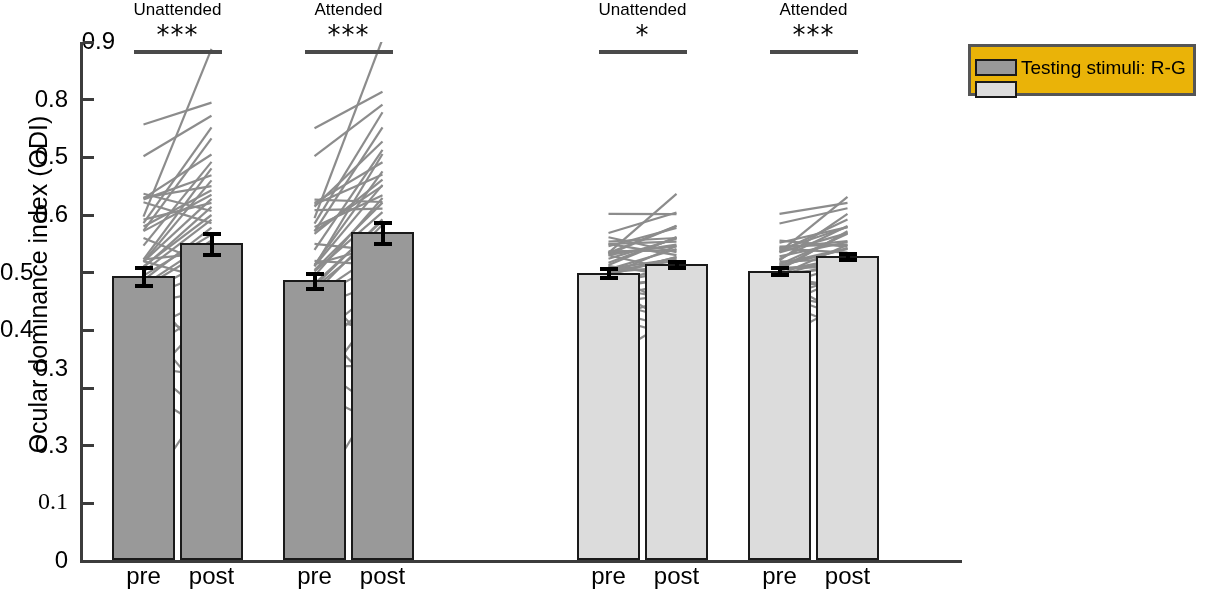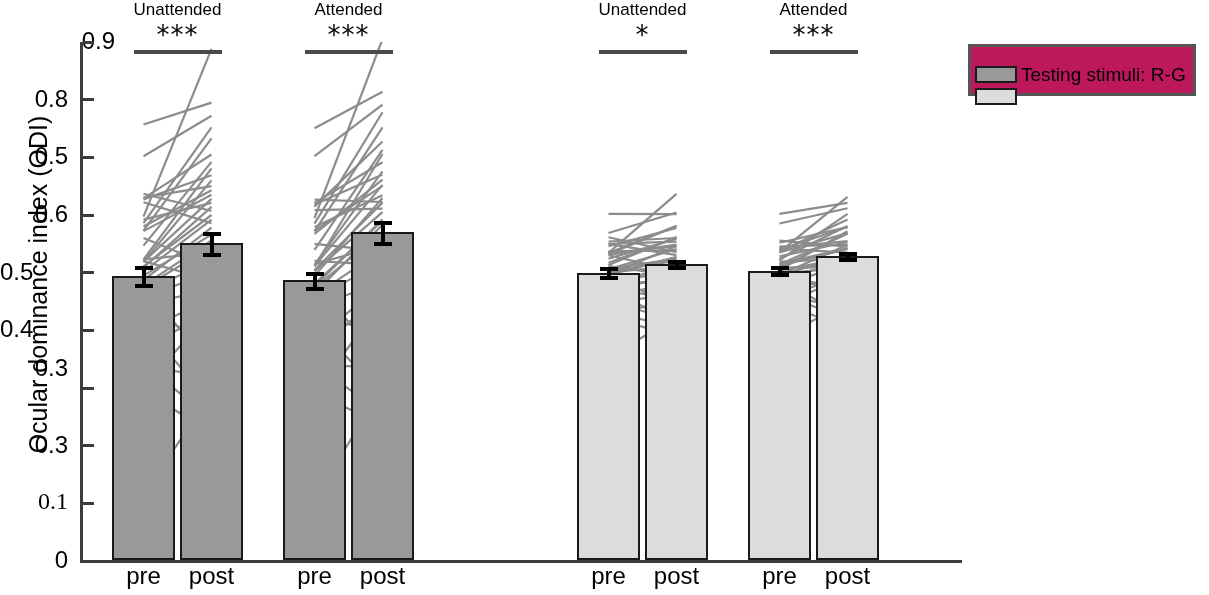"Testing stimuli: R-G" .legend { background: #be185d -> #eab308; padding: 17px 4px -> 10px 4px }
